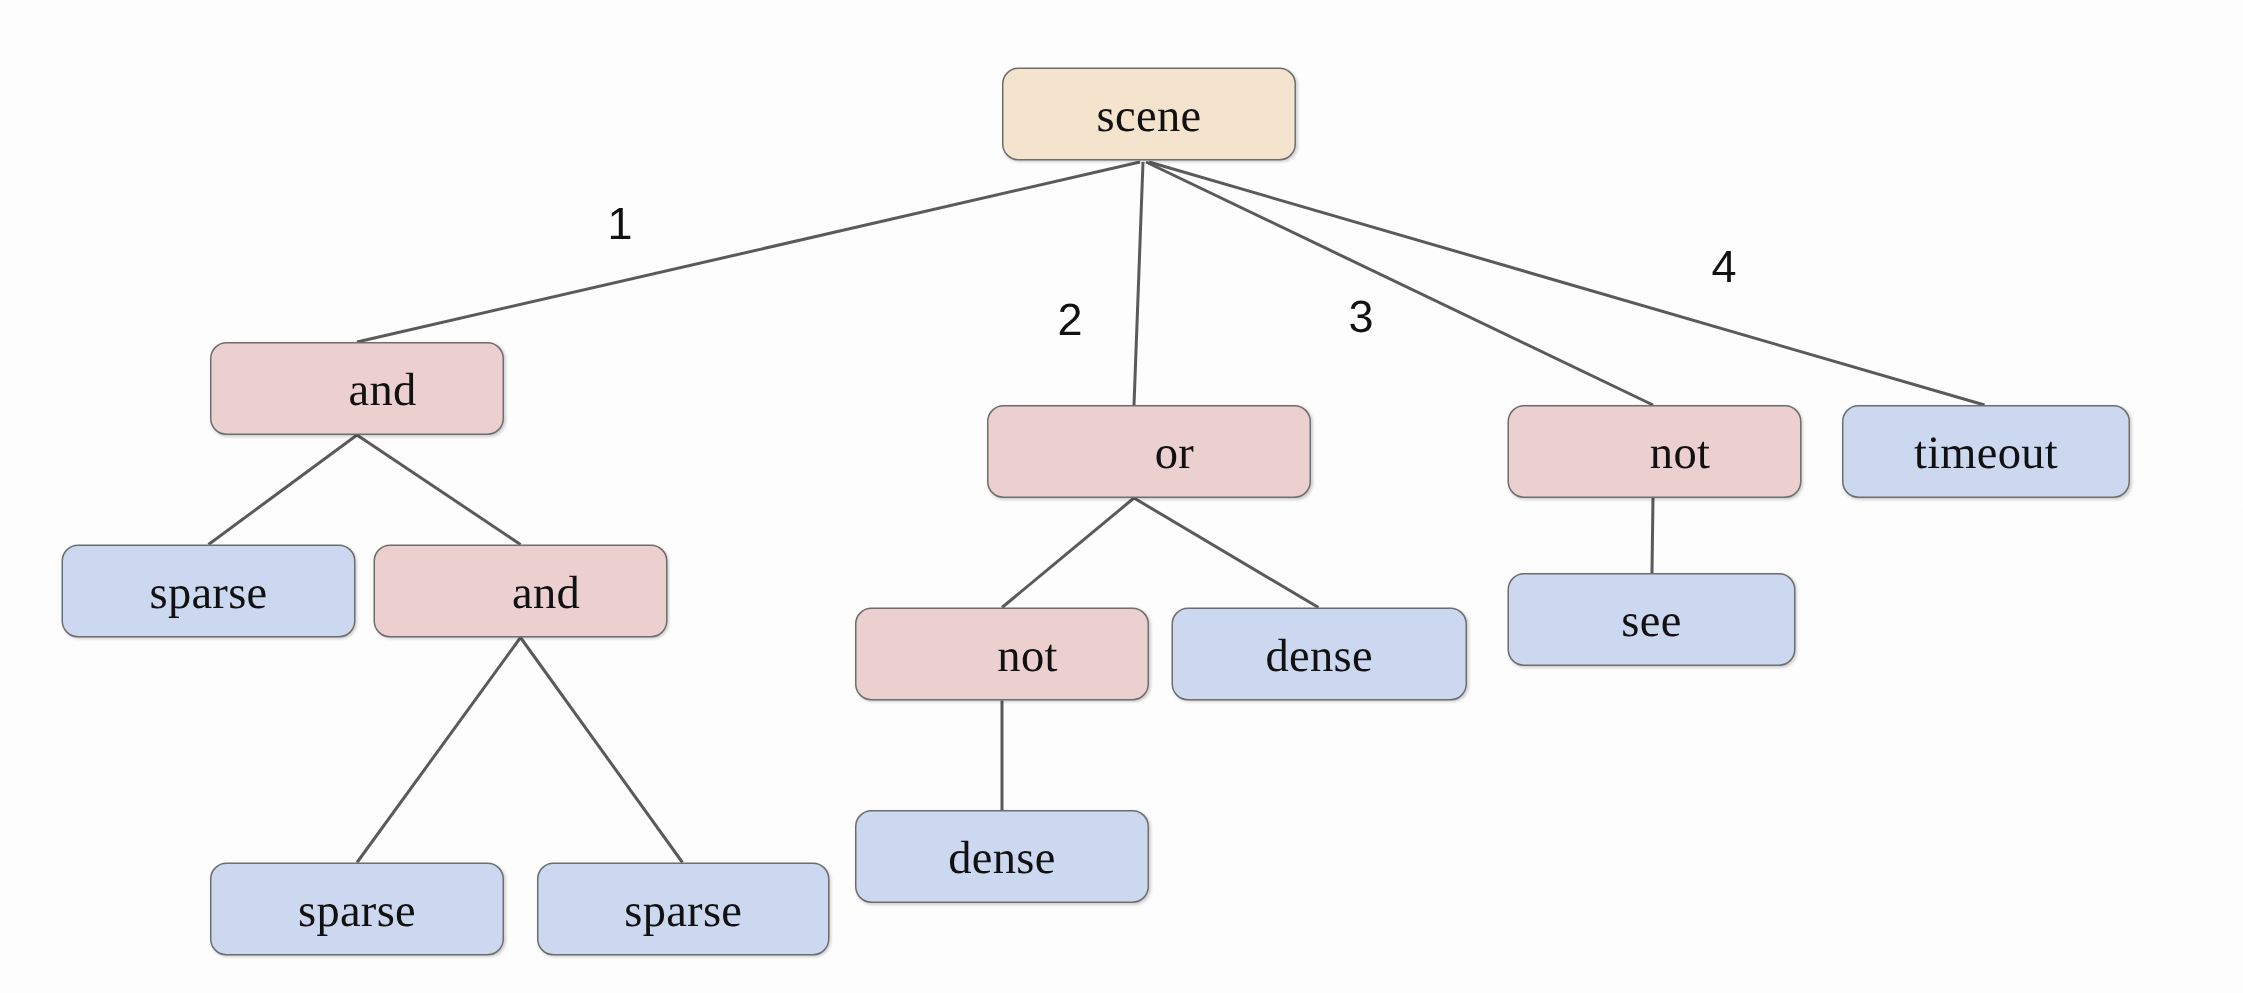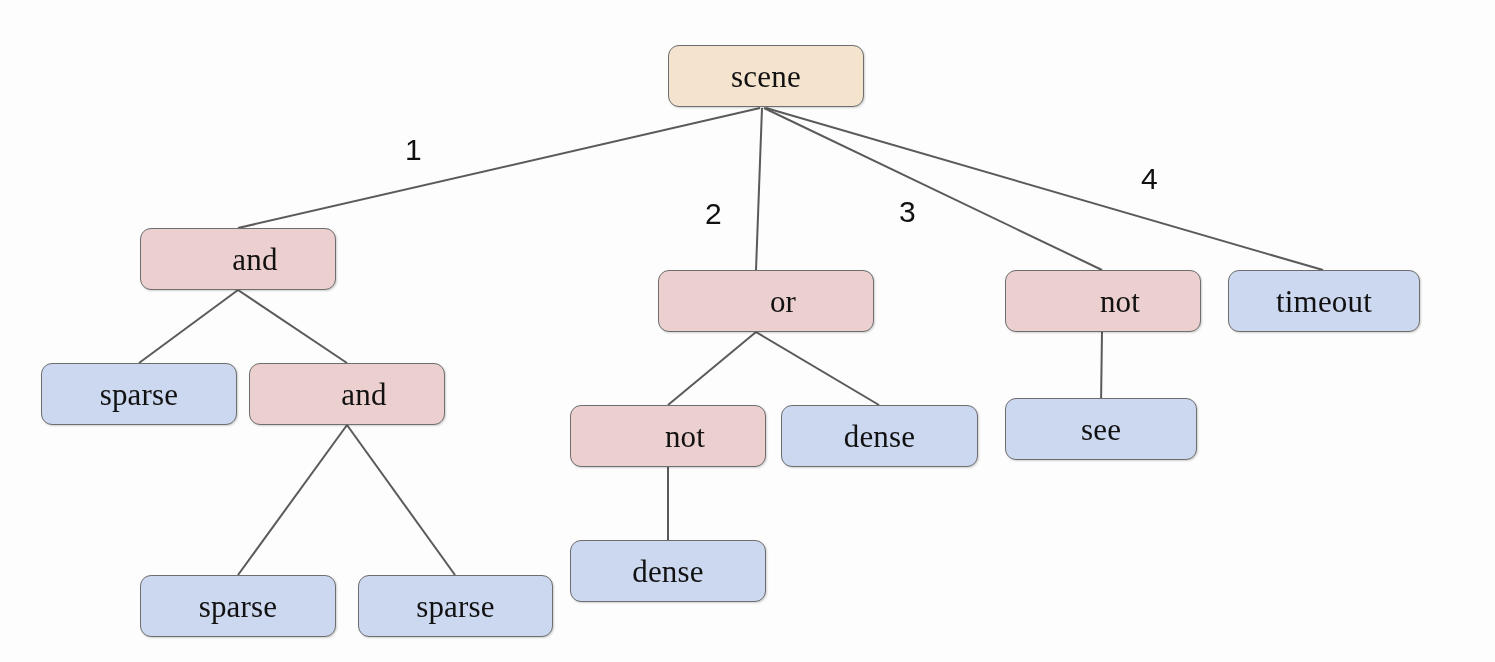"see" div.node { top: 398px -> 382px }
